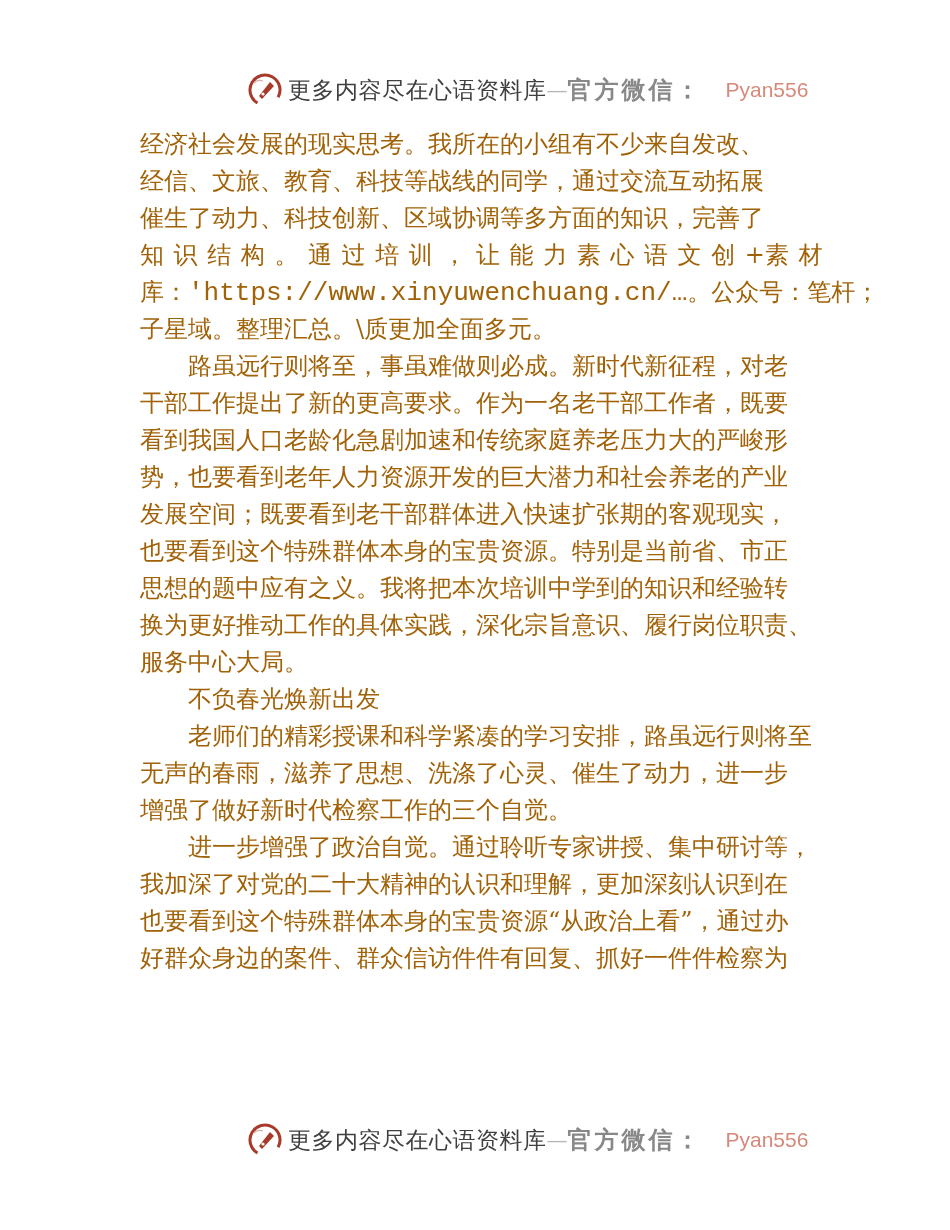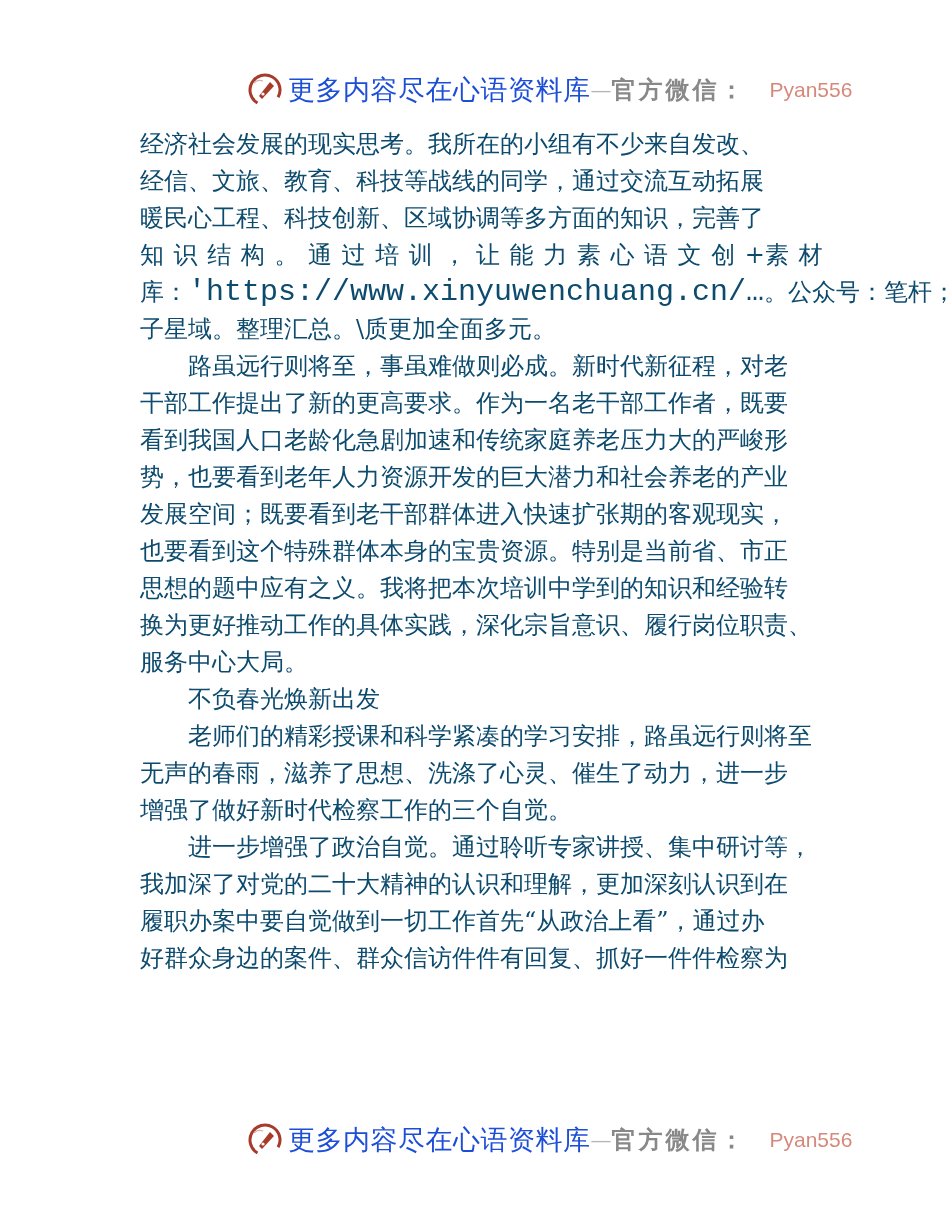"更多内容尽在心语资料库" .b-main { color: #1d4ed8 -> #404040; font-size: 27px -> 23px }
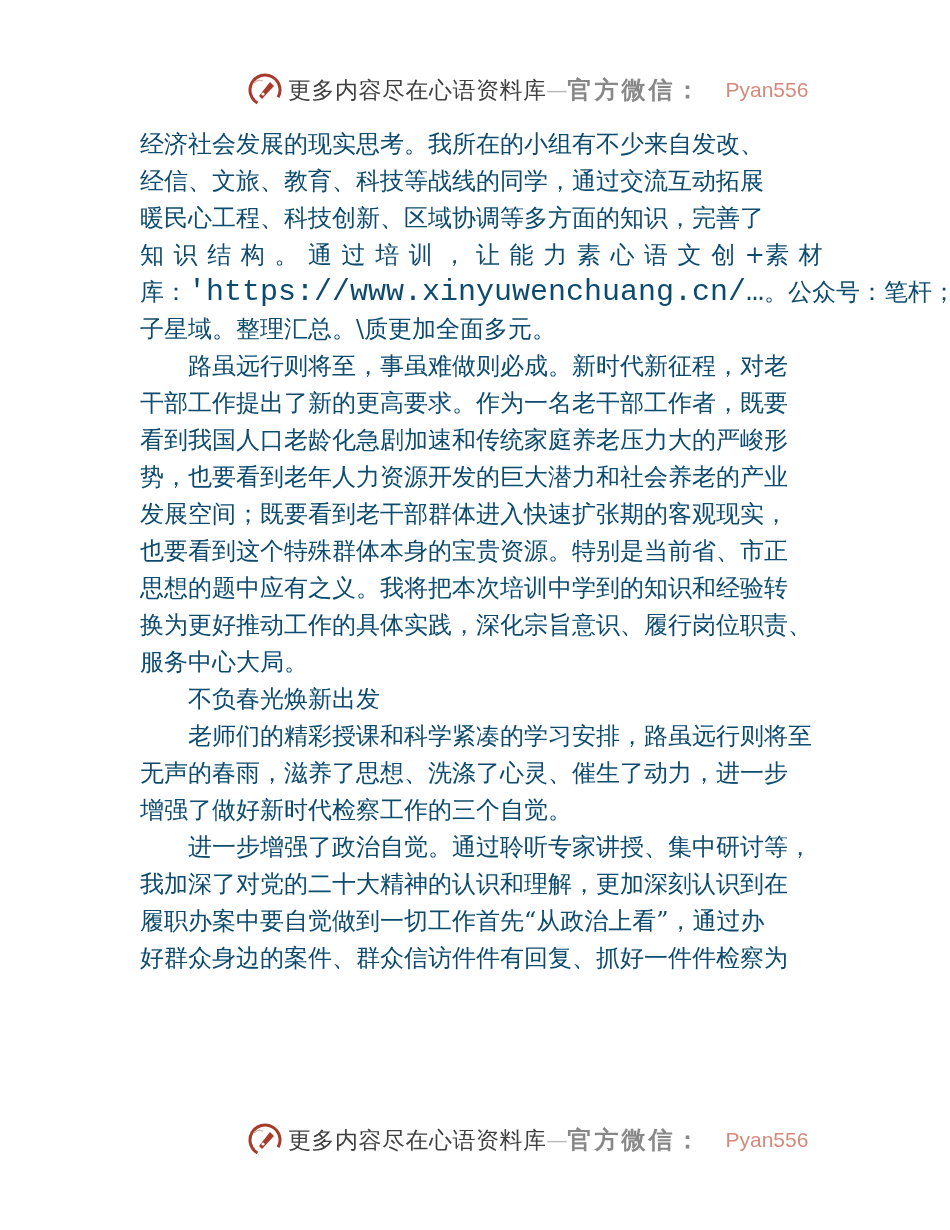"经济社会发展的现实思考。我所在的小组有不少来自发改、" .line { color: #0c4a6e -> #a16207 }
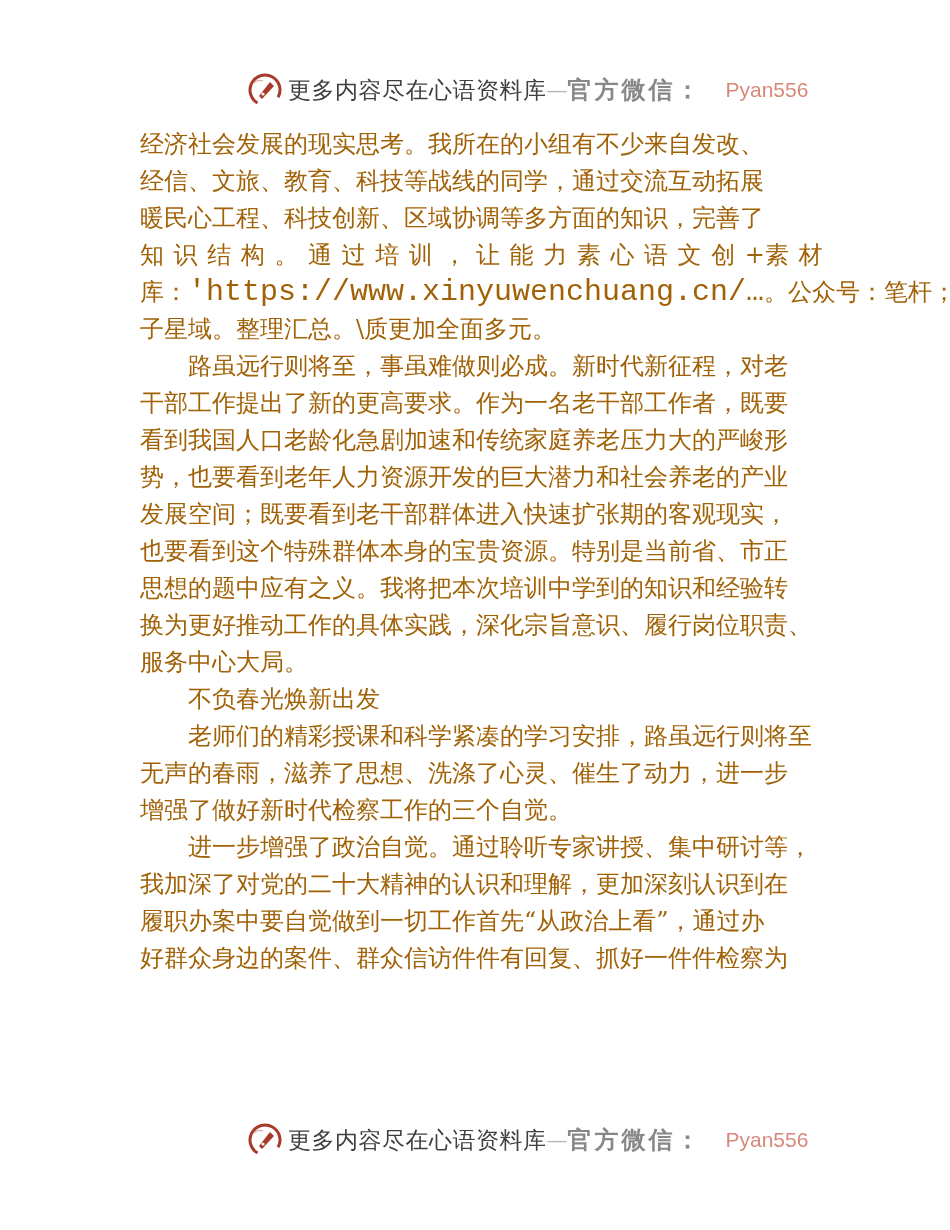"暖民心工程、科技创新、区域协调等多方面的知识，完善了" div.line { text: 暖民心工程 -> 催生了动力 }
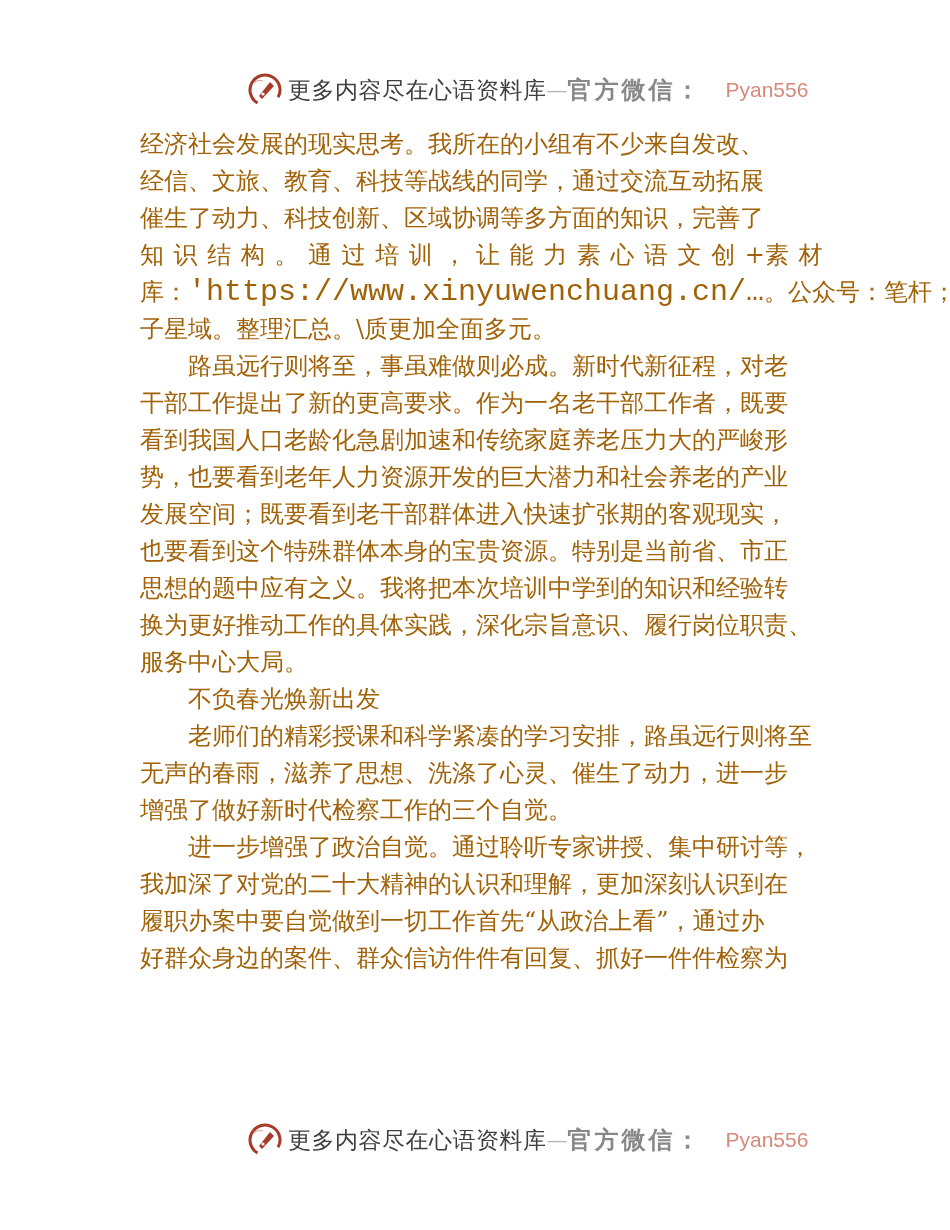"'https://www.xinyuwenchuang.cn/…" .mono { font-size: 30px -> 26px }
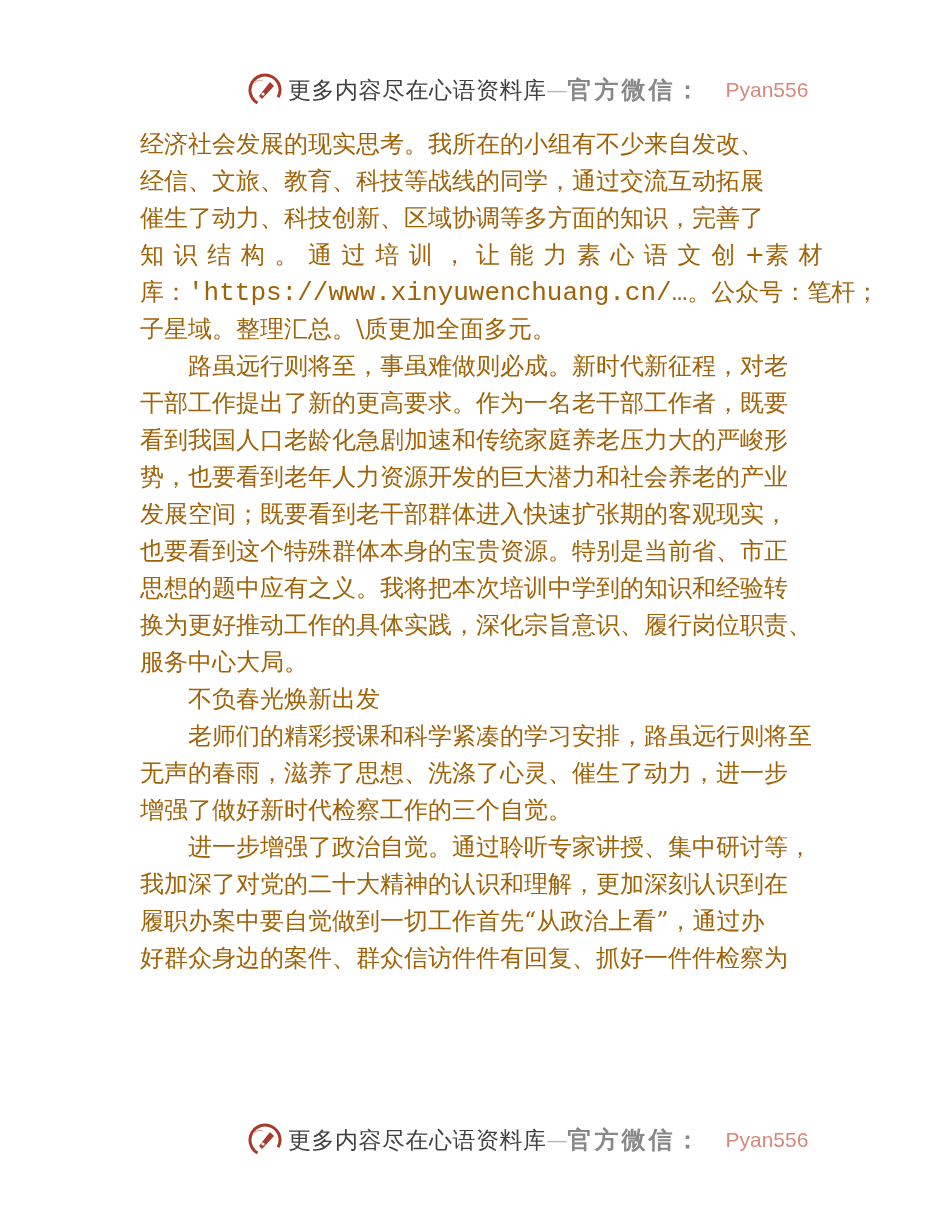"履职办案中要自觉做到一切工作首先“从政治上看”，通过办" div.line { text: 履职办案中要自觉做到一切工作首先 -> 也要看到这个特殊群体本身的宝贵资源 }
